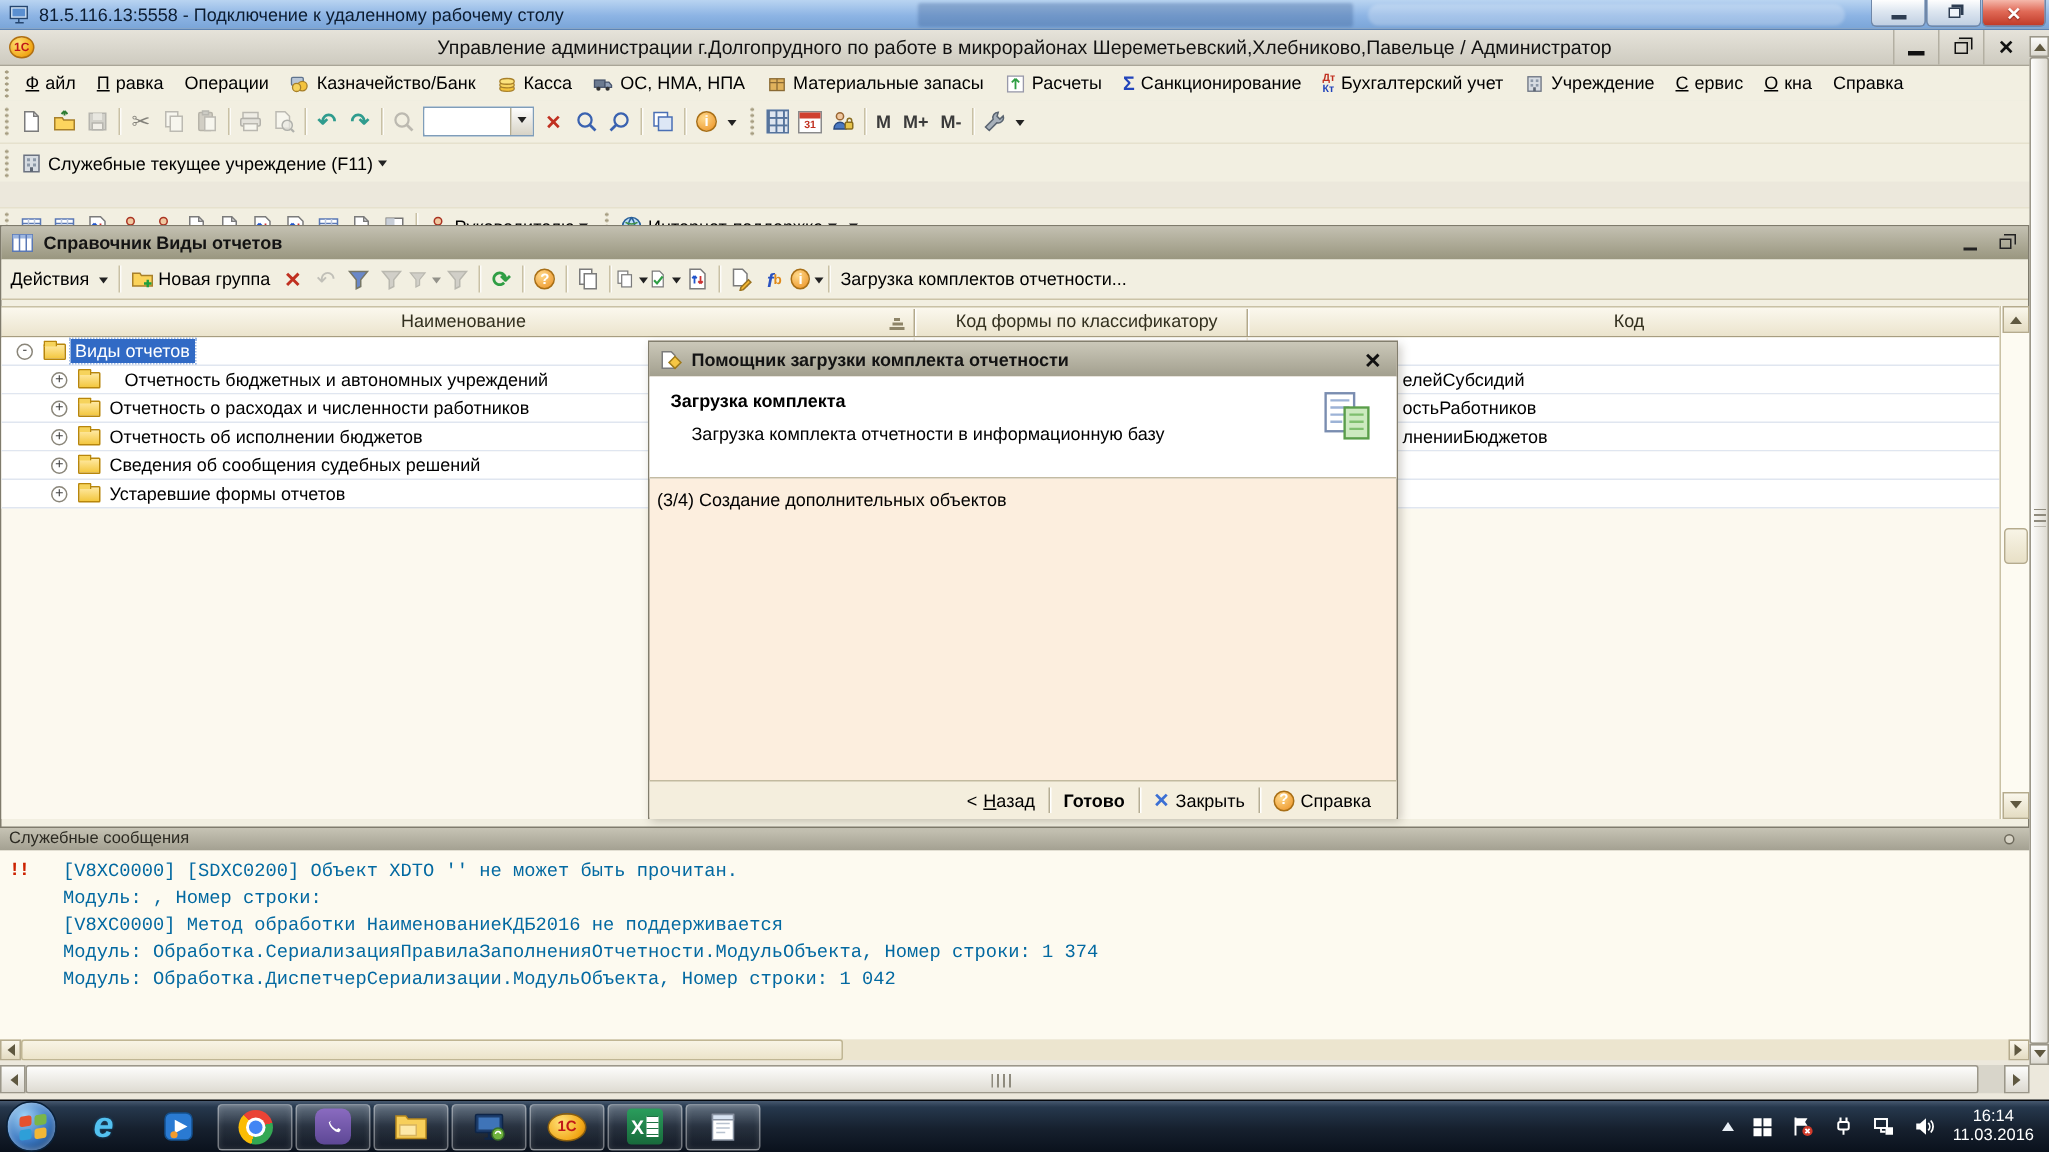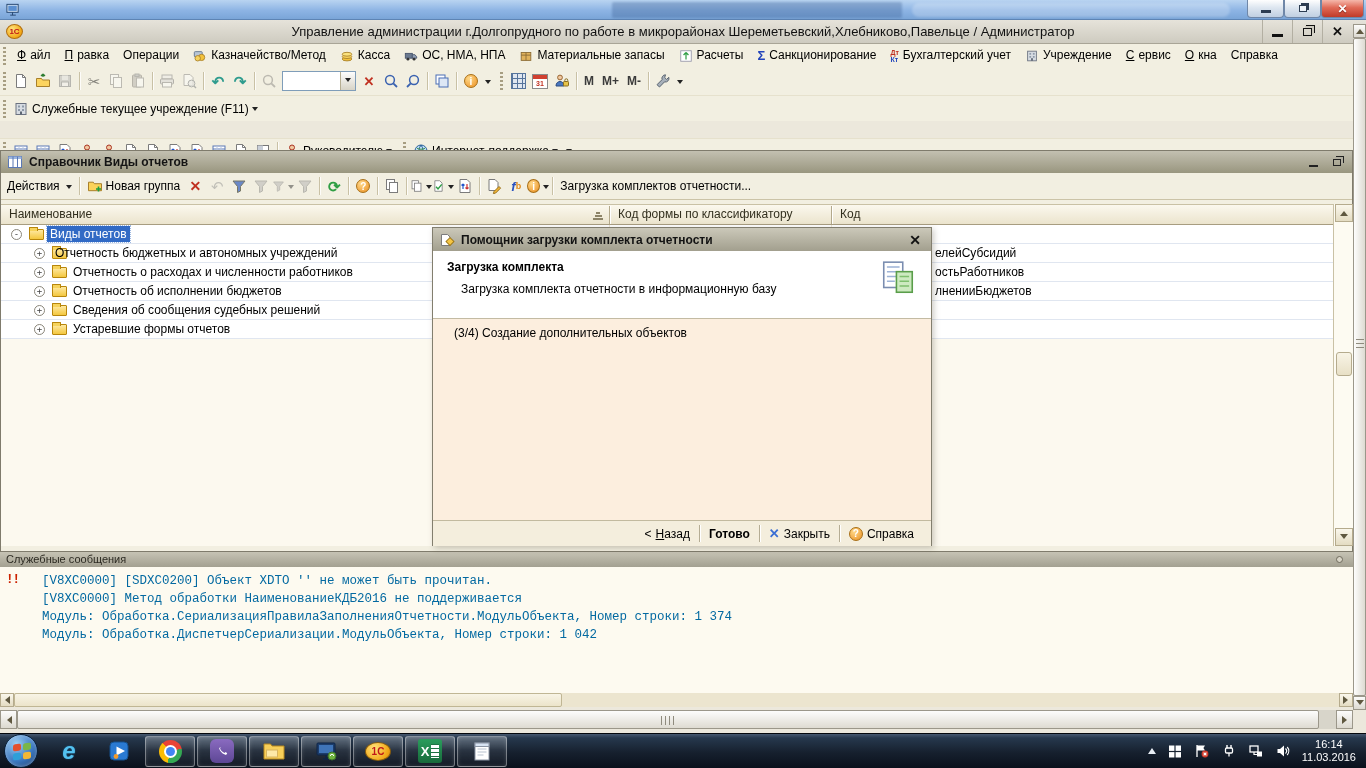"81.5.116.13:5558 - Подключение к" div.abs { html: none -> <div>81.5.116.13:5558 - Подключение к удаленному рабочему столу</div> }
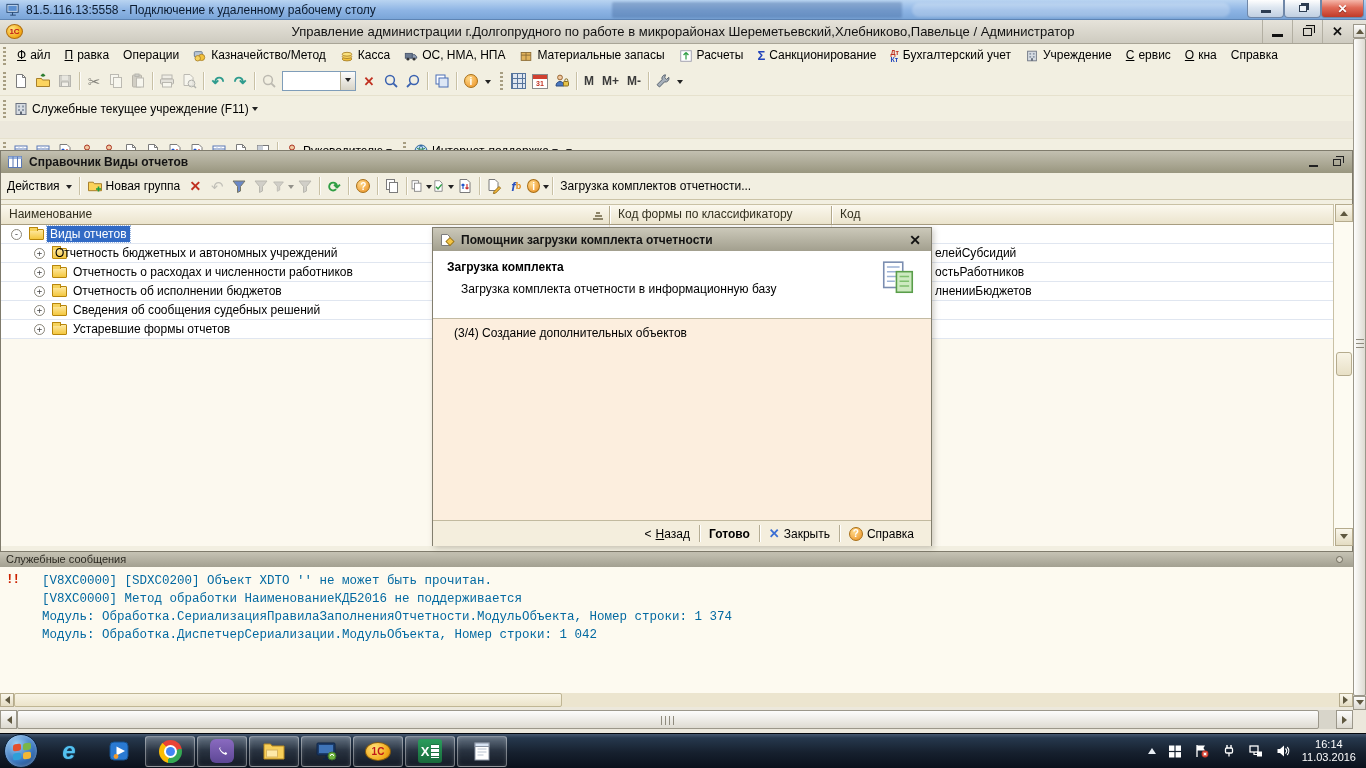"Казначейство/Метод" span { text: Казначейство/Метод -> Казначейство/Банк }
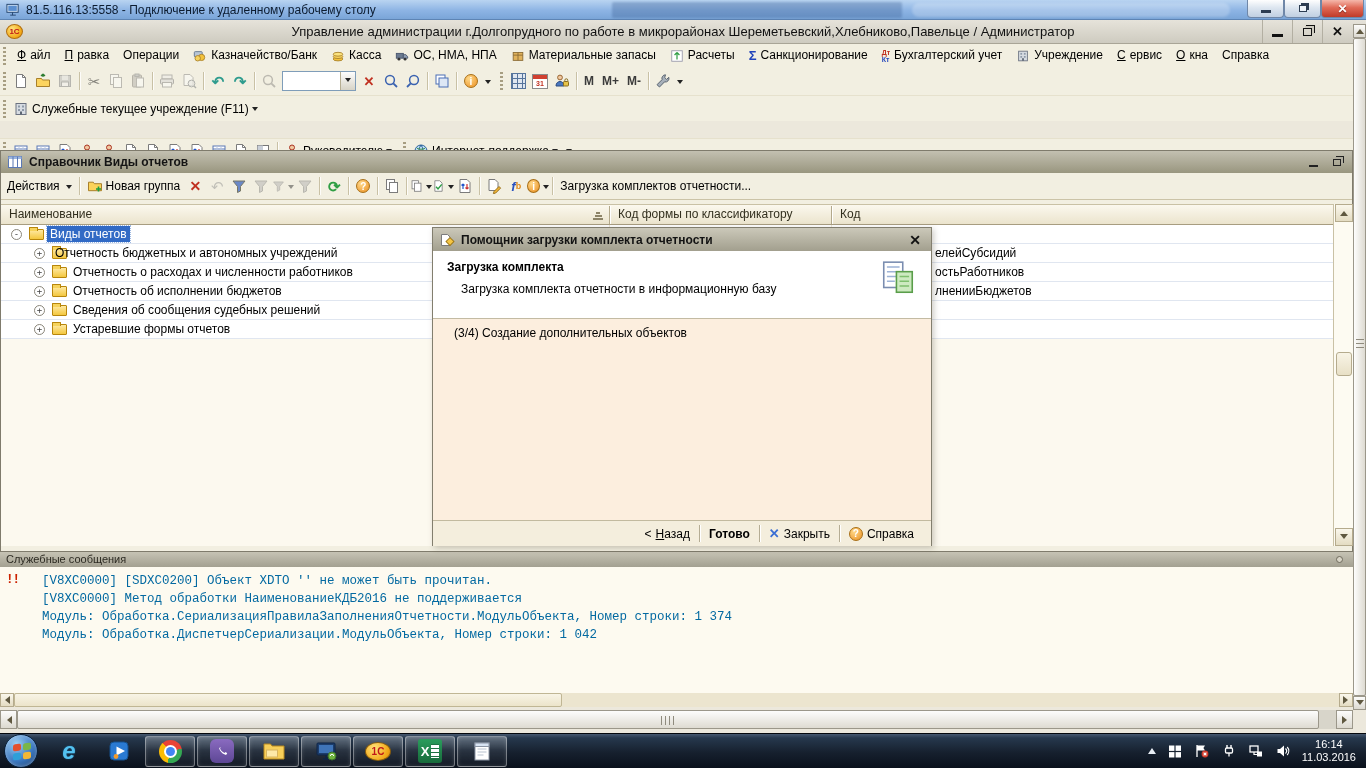"Наименование" .thead { text-align: none -> center }
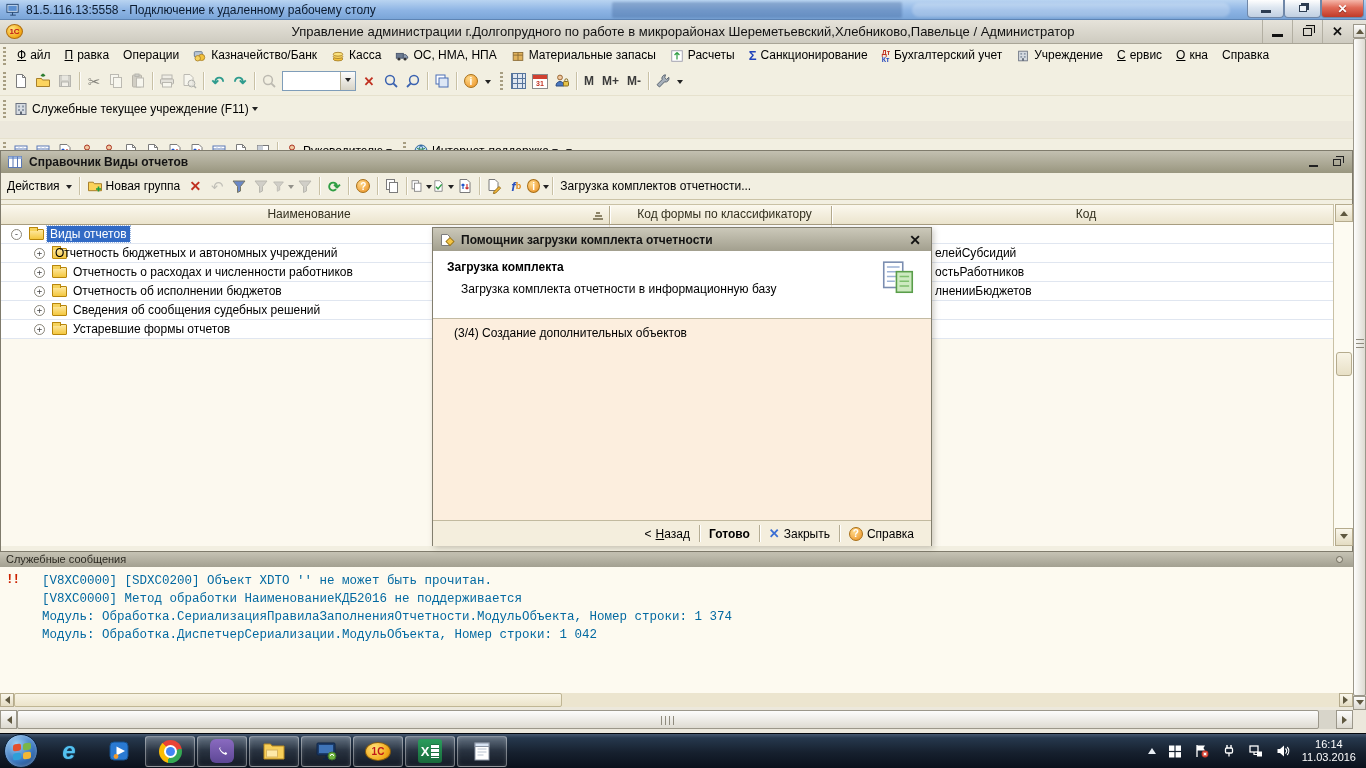"Отчетность бюджетных и автономных" span.tlabel { left: 51px -> 79px }
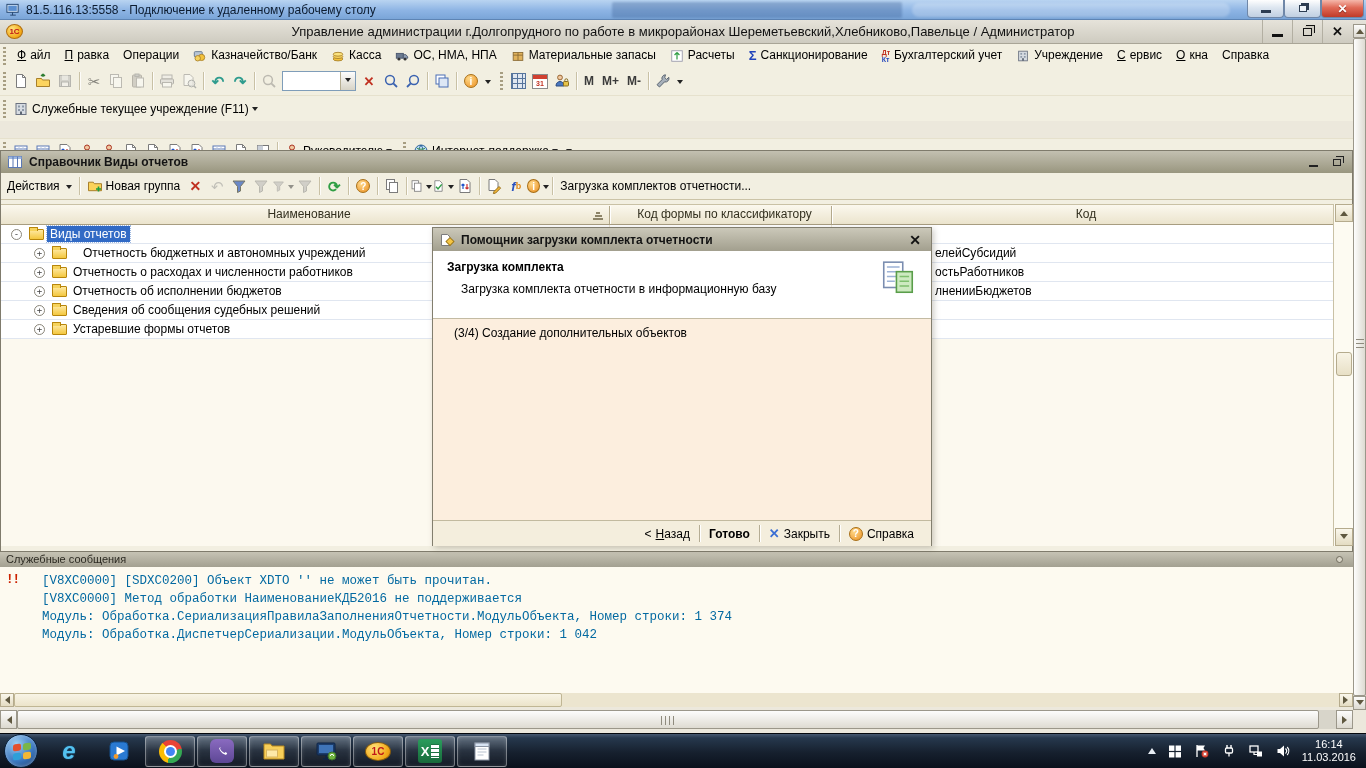"(3/4) Создание дополнительных объектов" .dlg-step { left: 21px -> 5px }
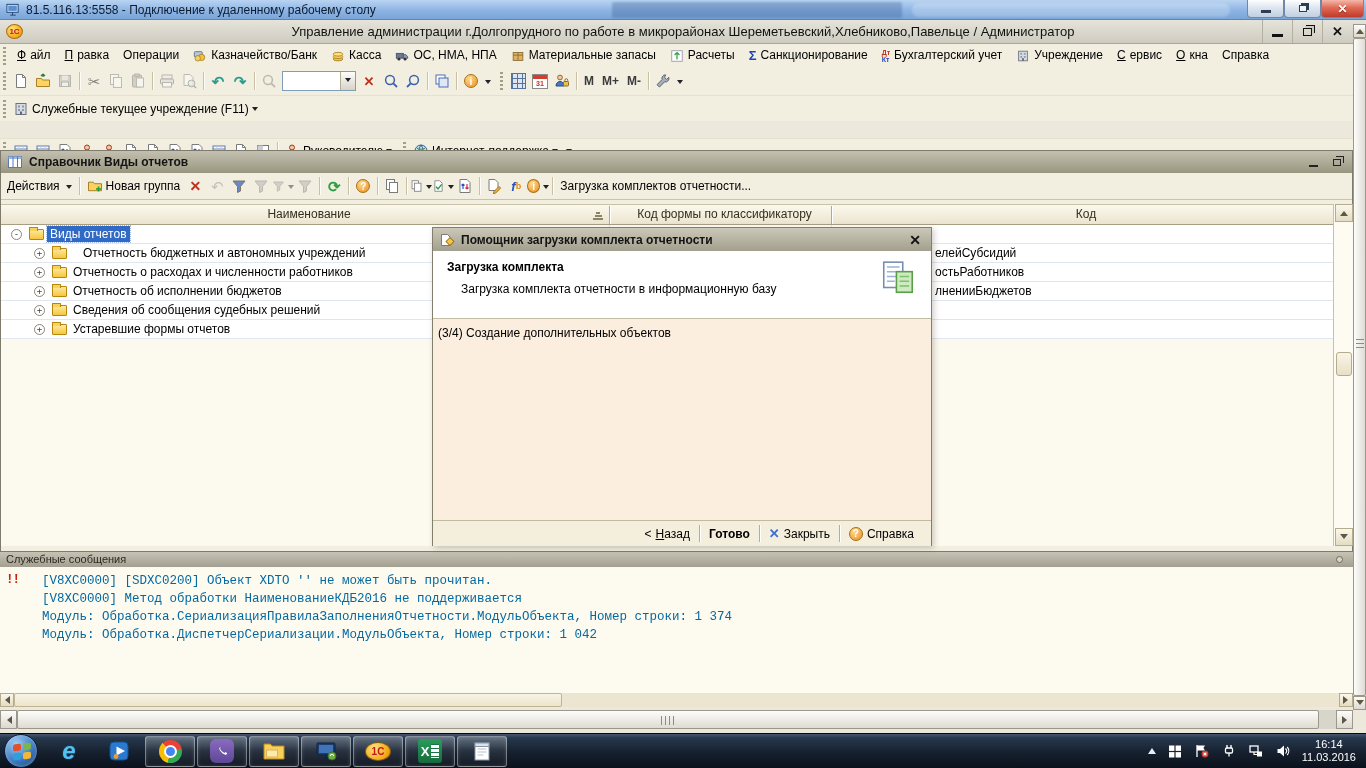"Модуль: , Номер строки:" div.mline { html: none -> <div>Модуль: , Номер строки:</div> }
